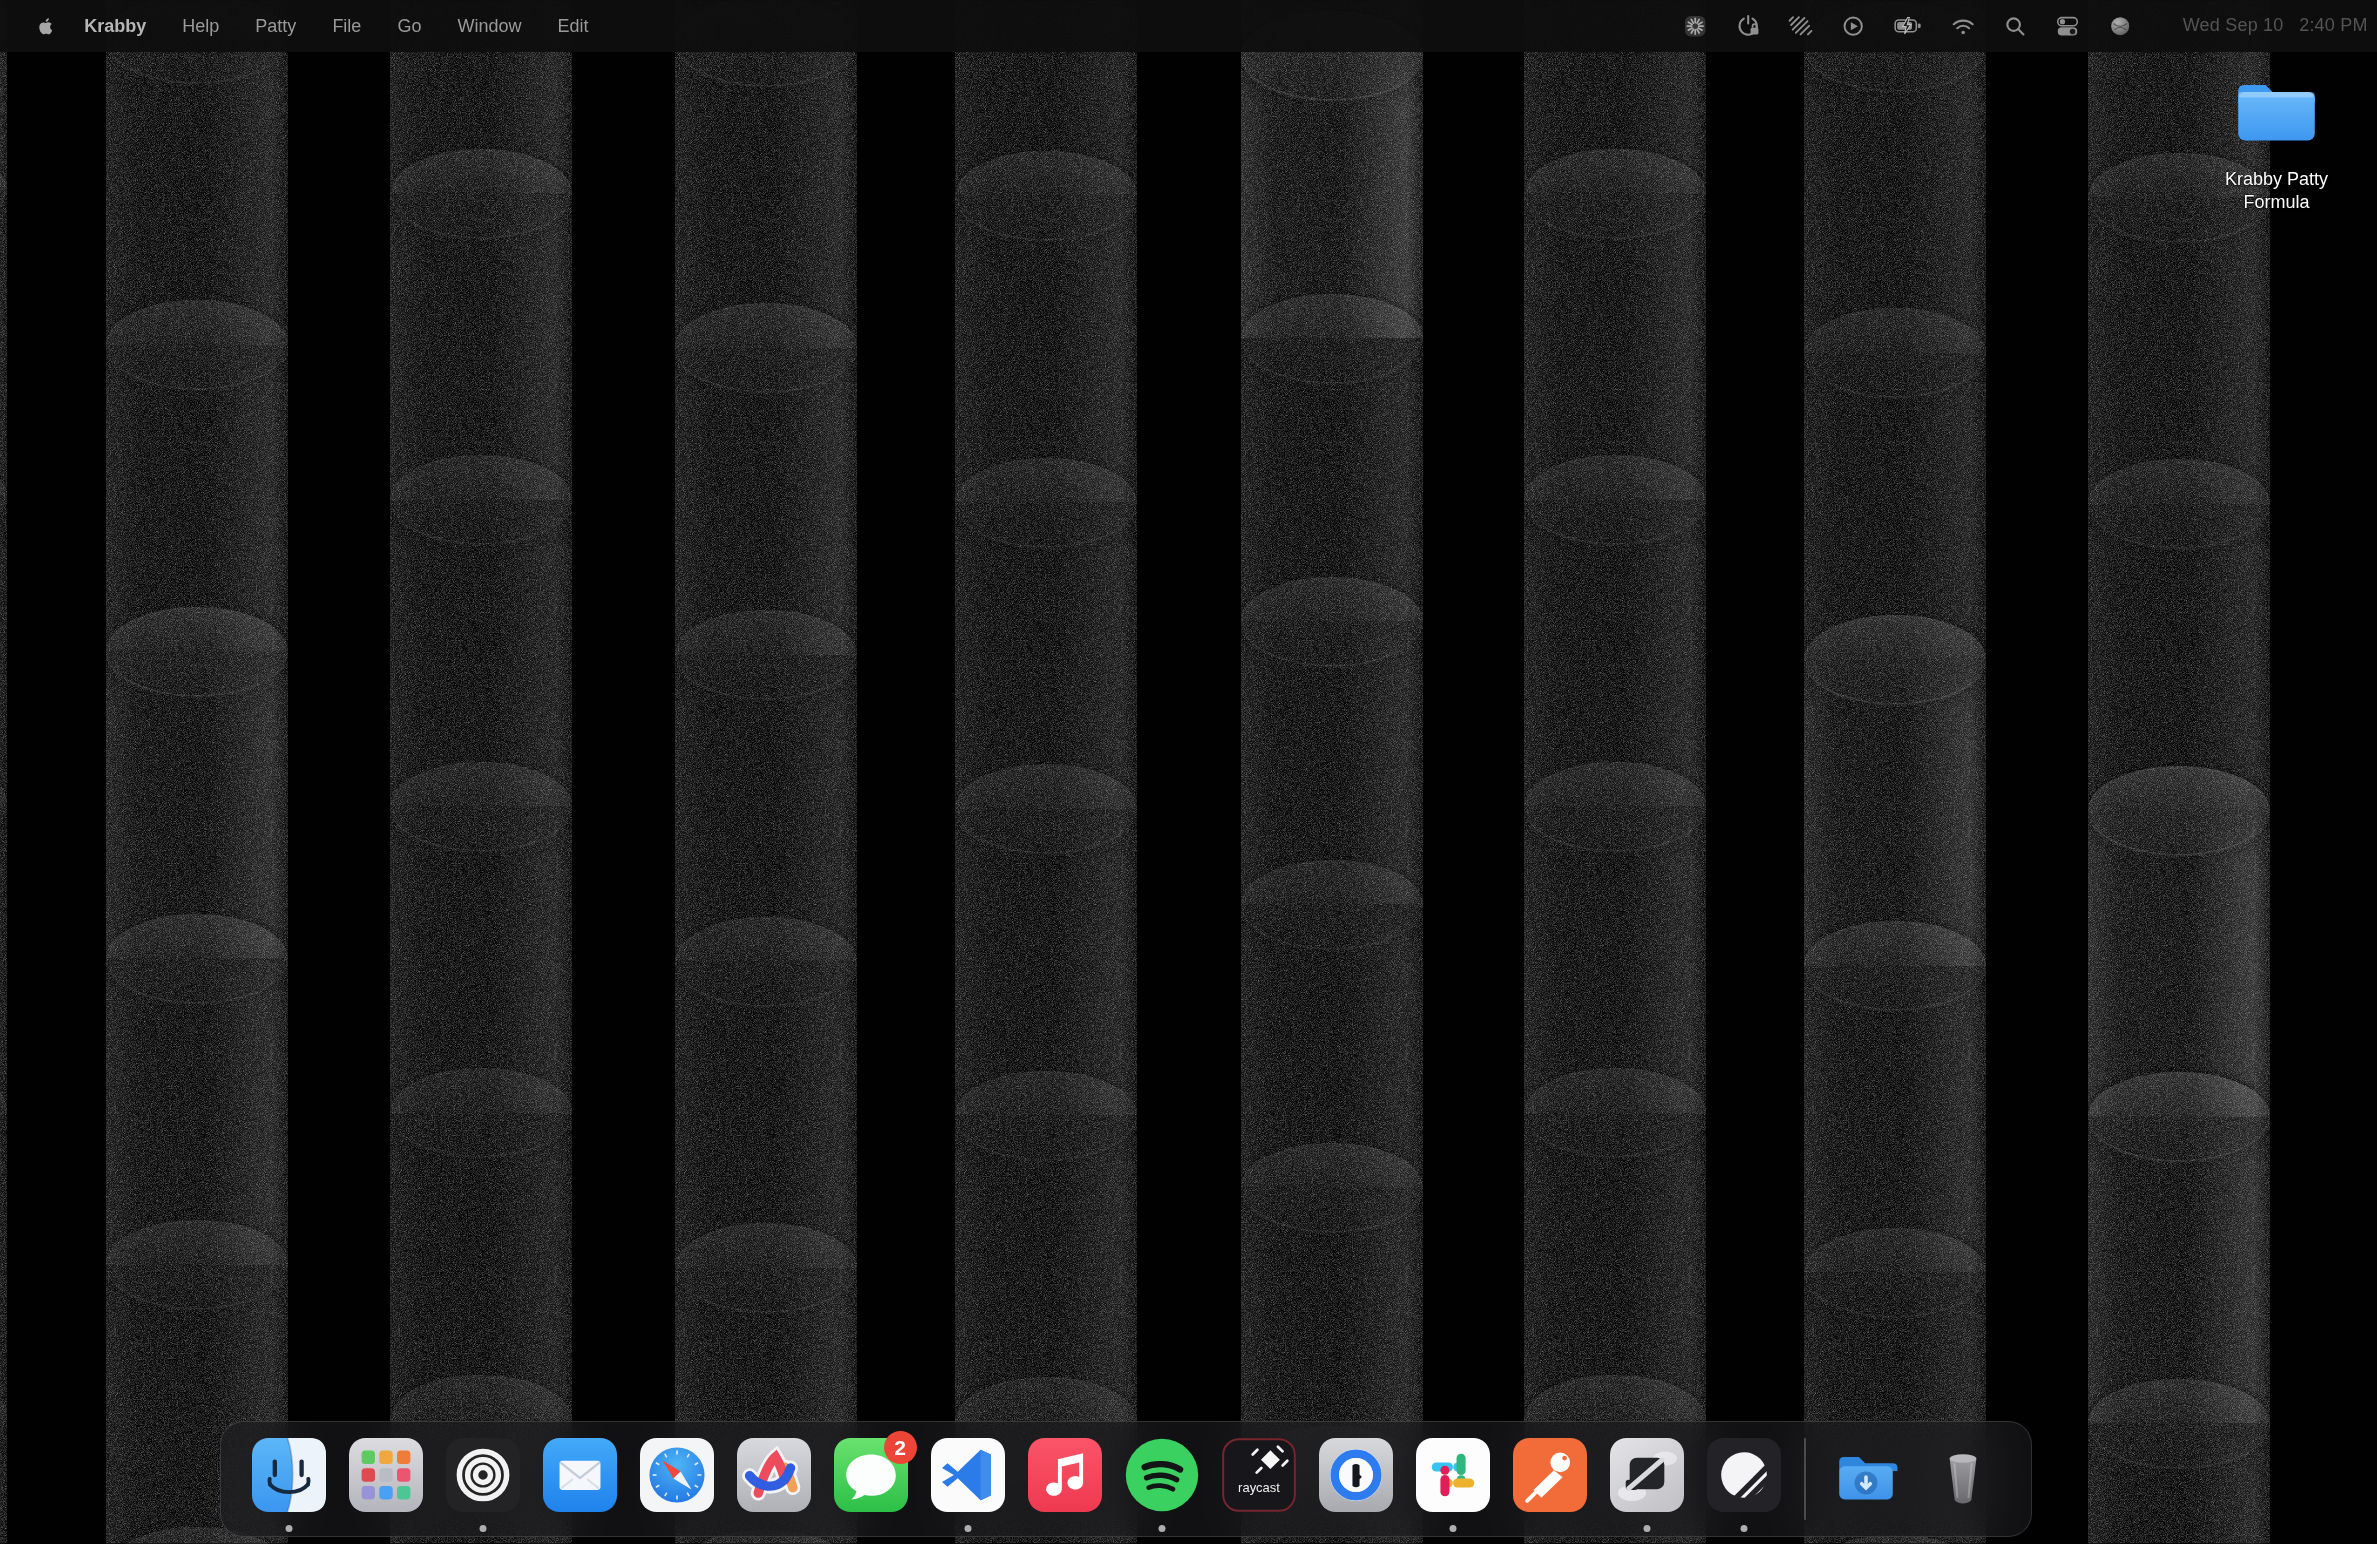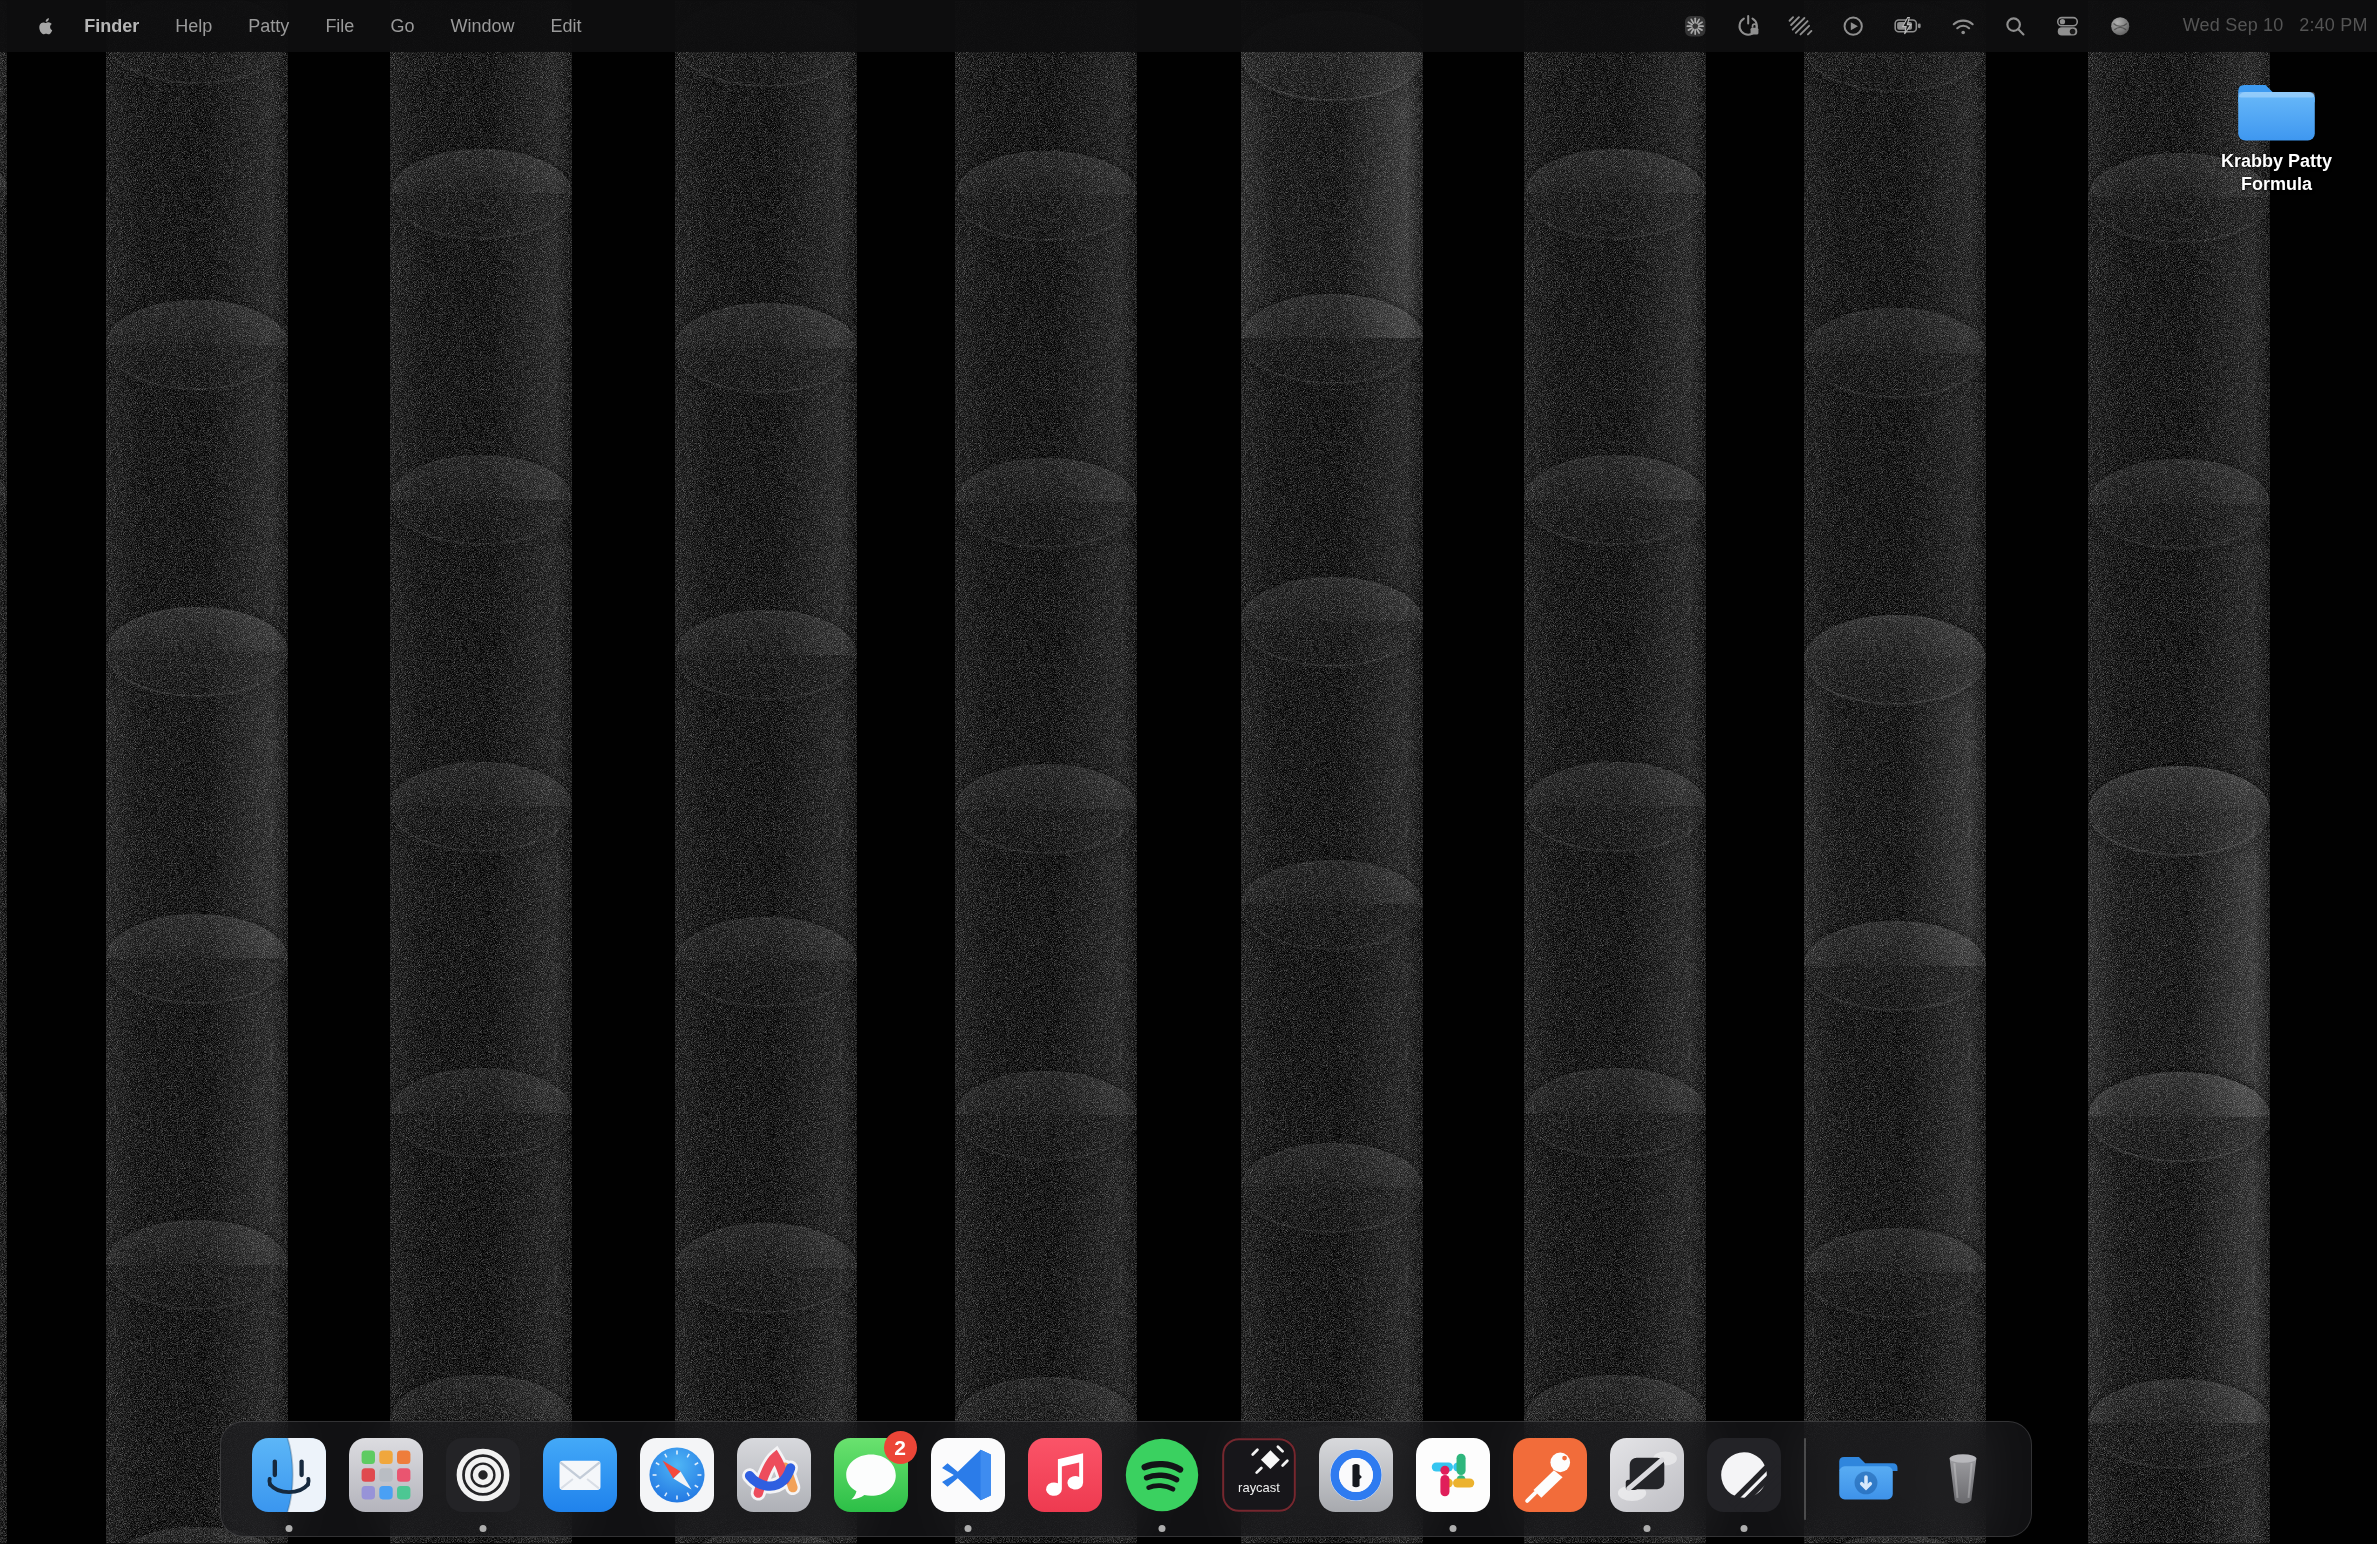"Finder" li.active { text: Finder -> Krabby }
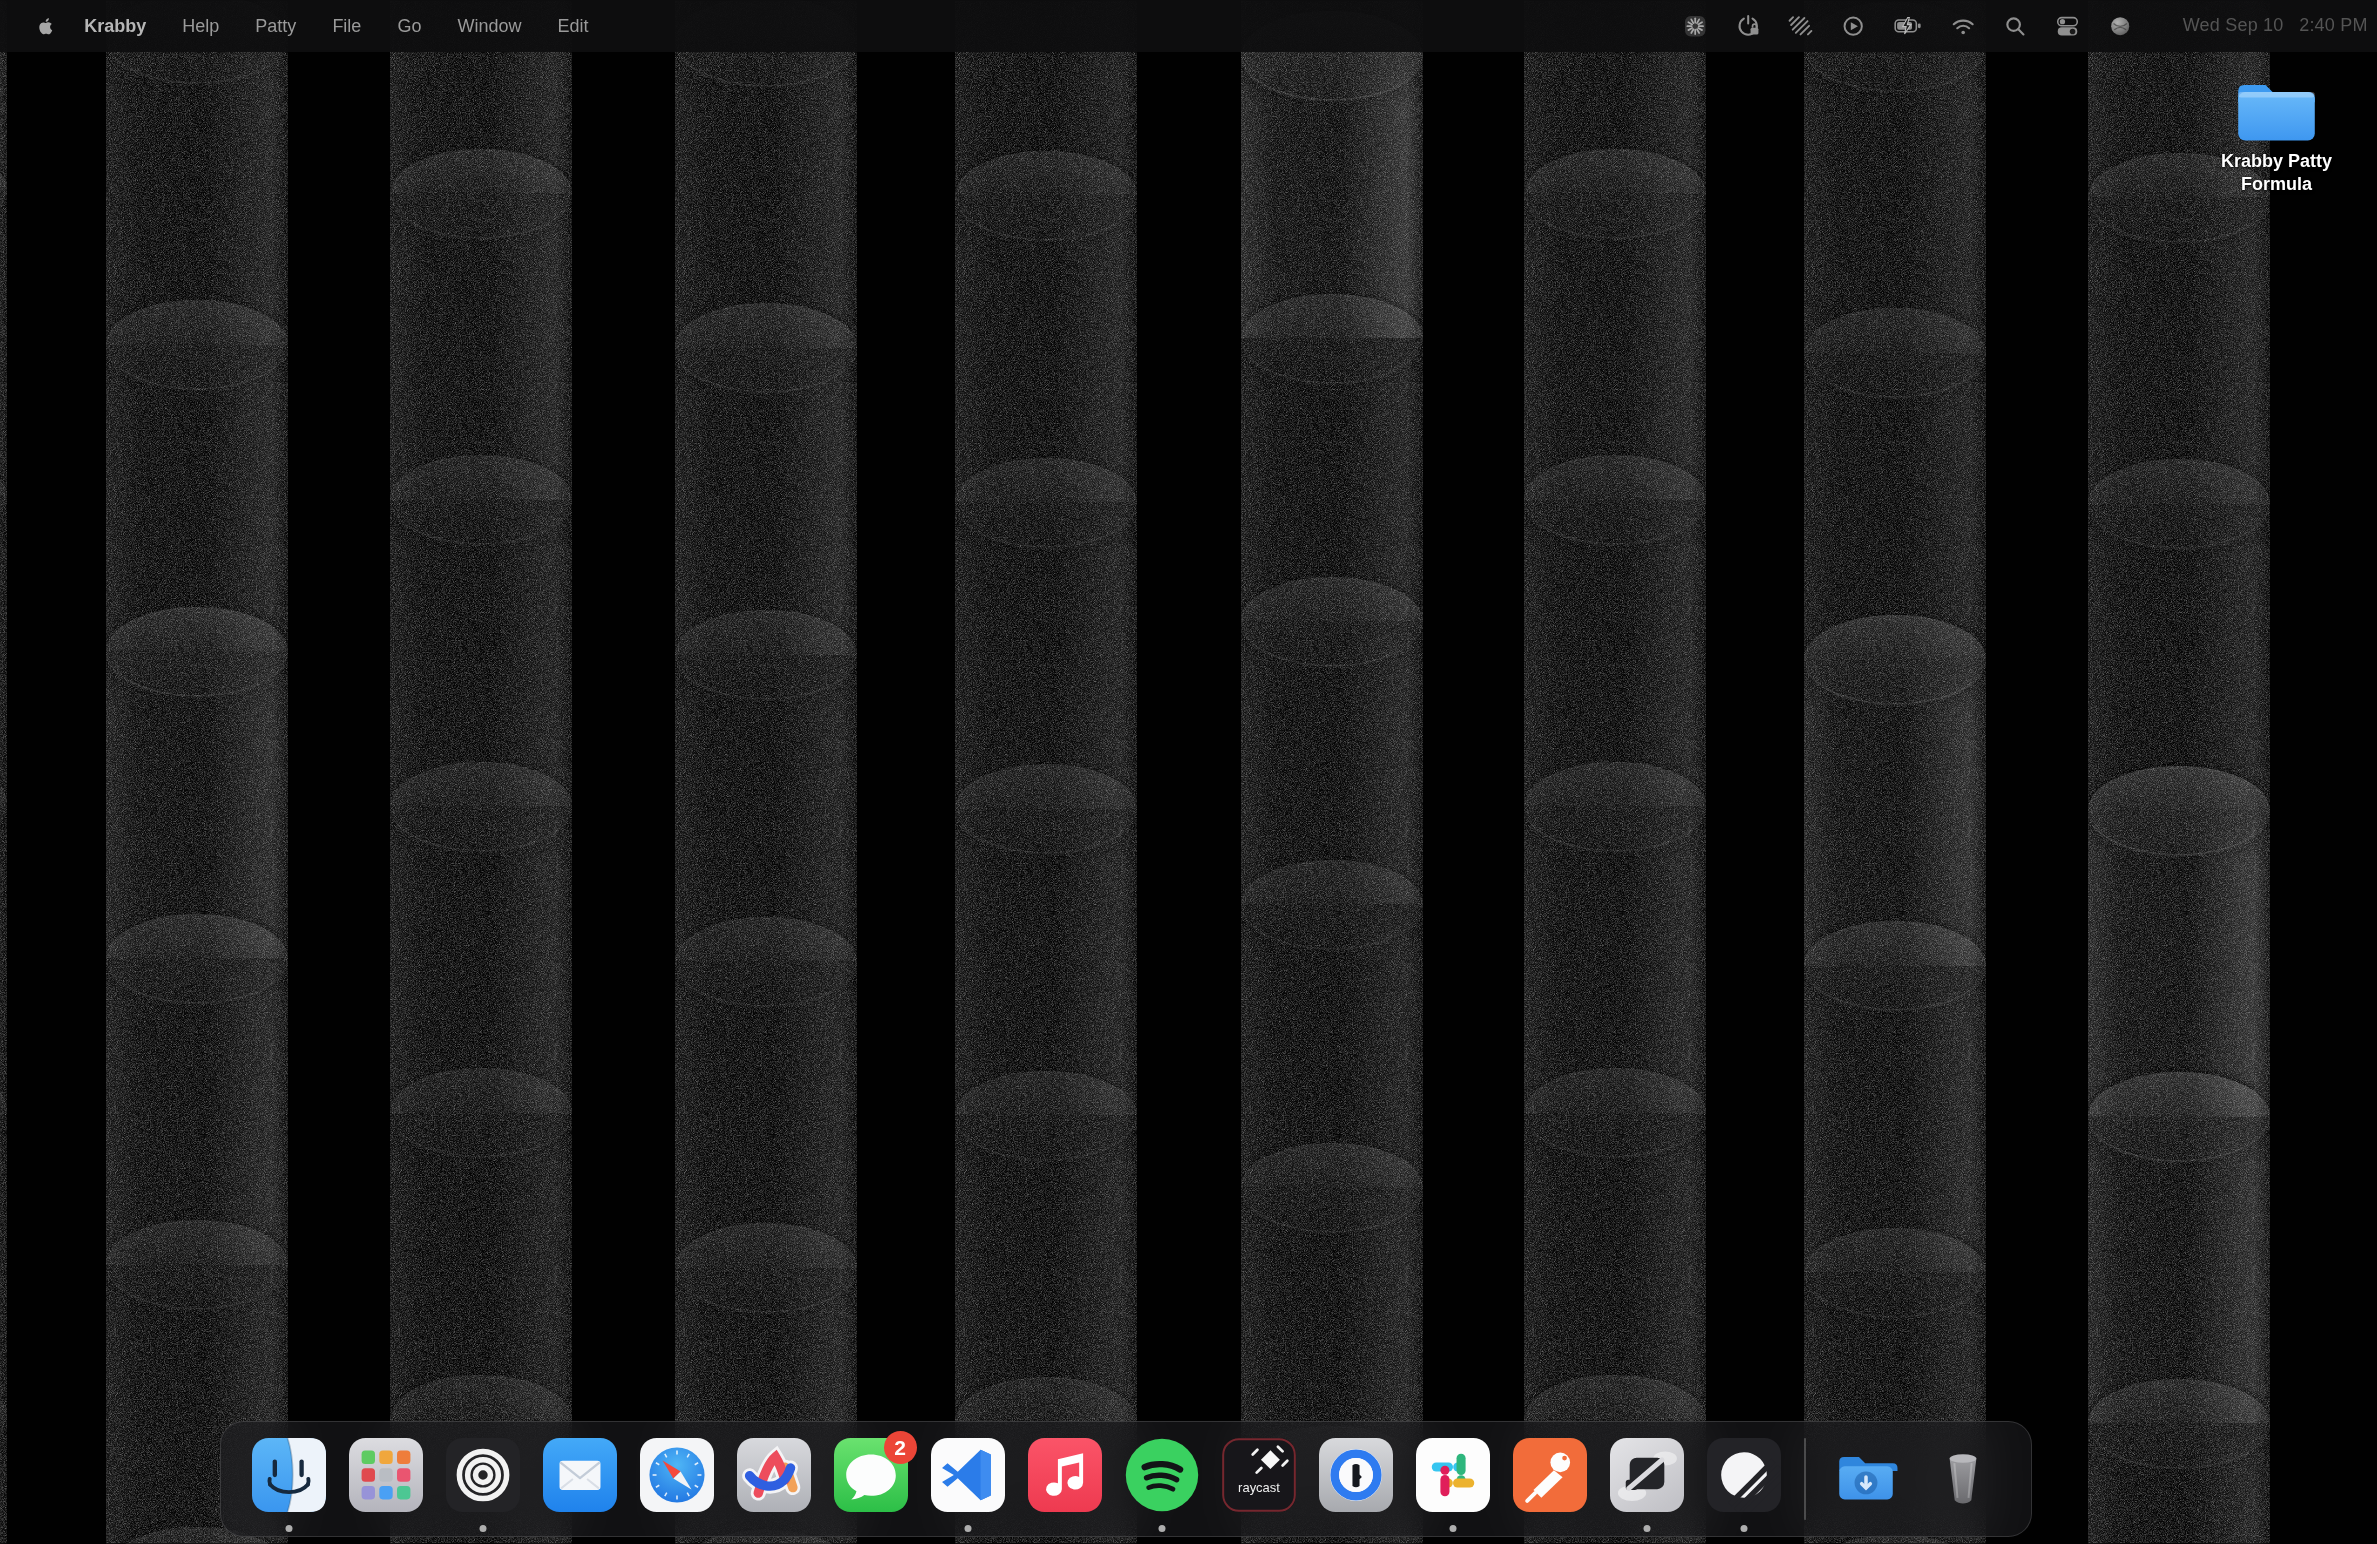"Krabby Patty Formula" .desktop-icon .label { font-weight: 700 -> 400; margin-top: 4px -> 22px }
